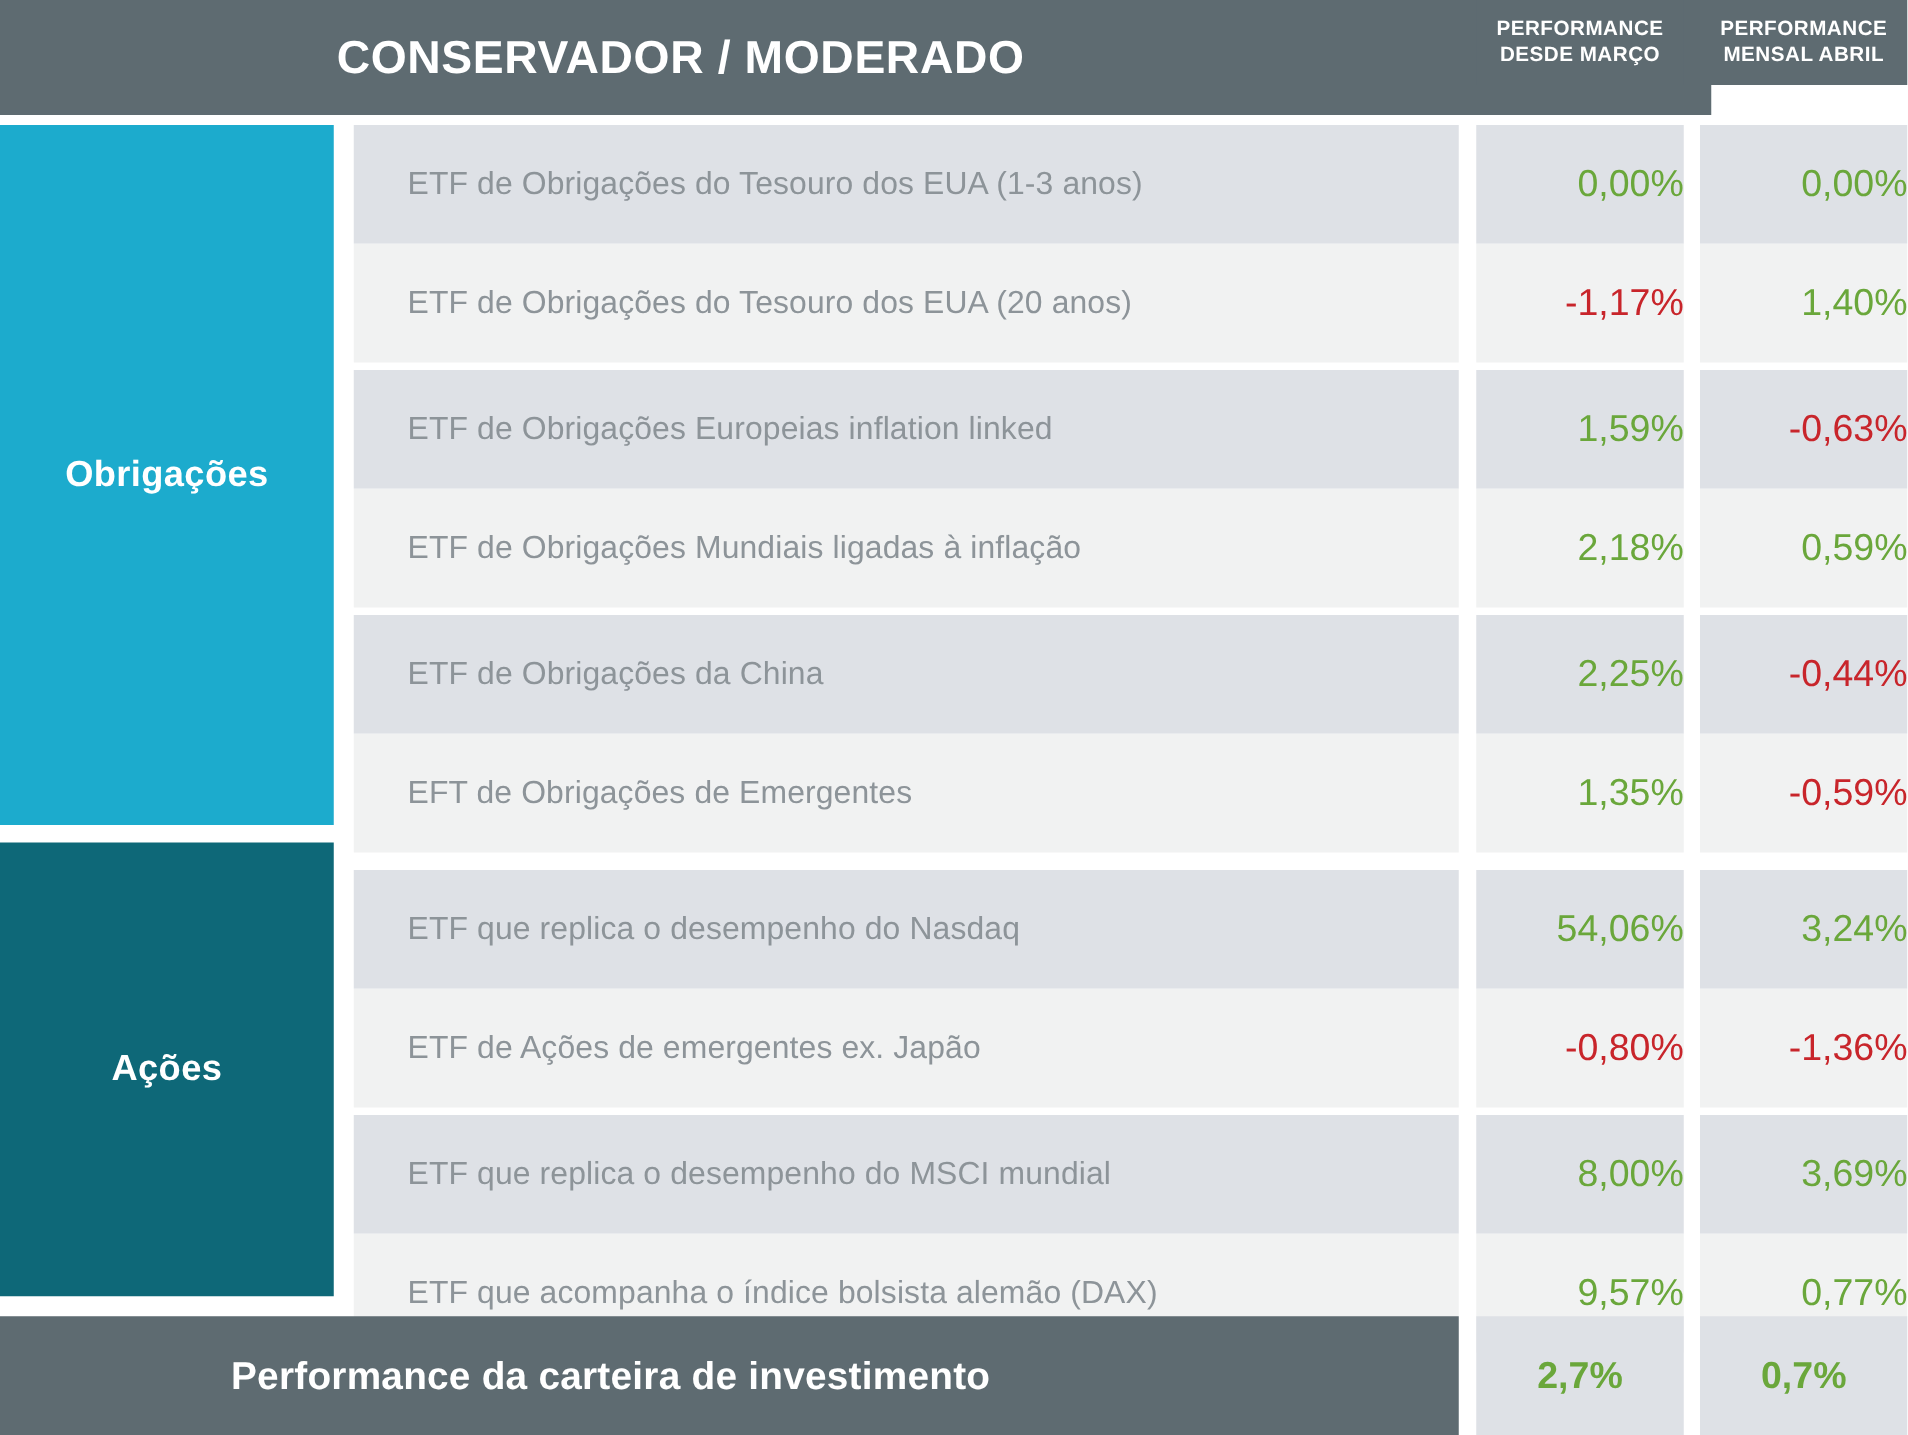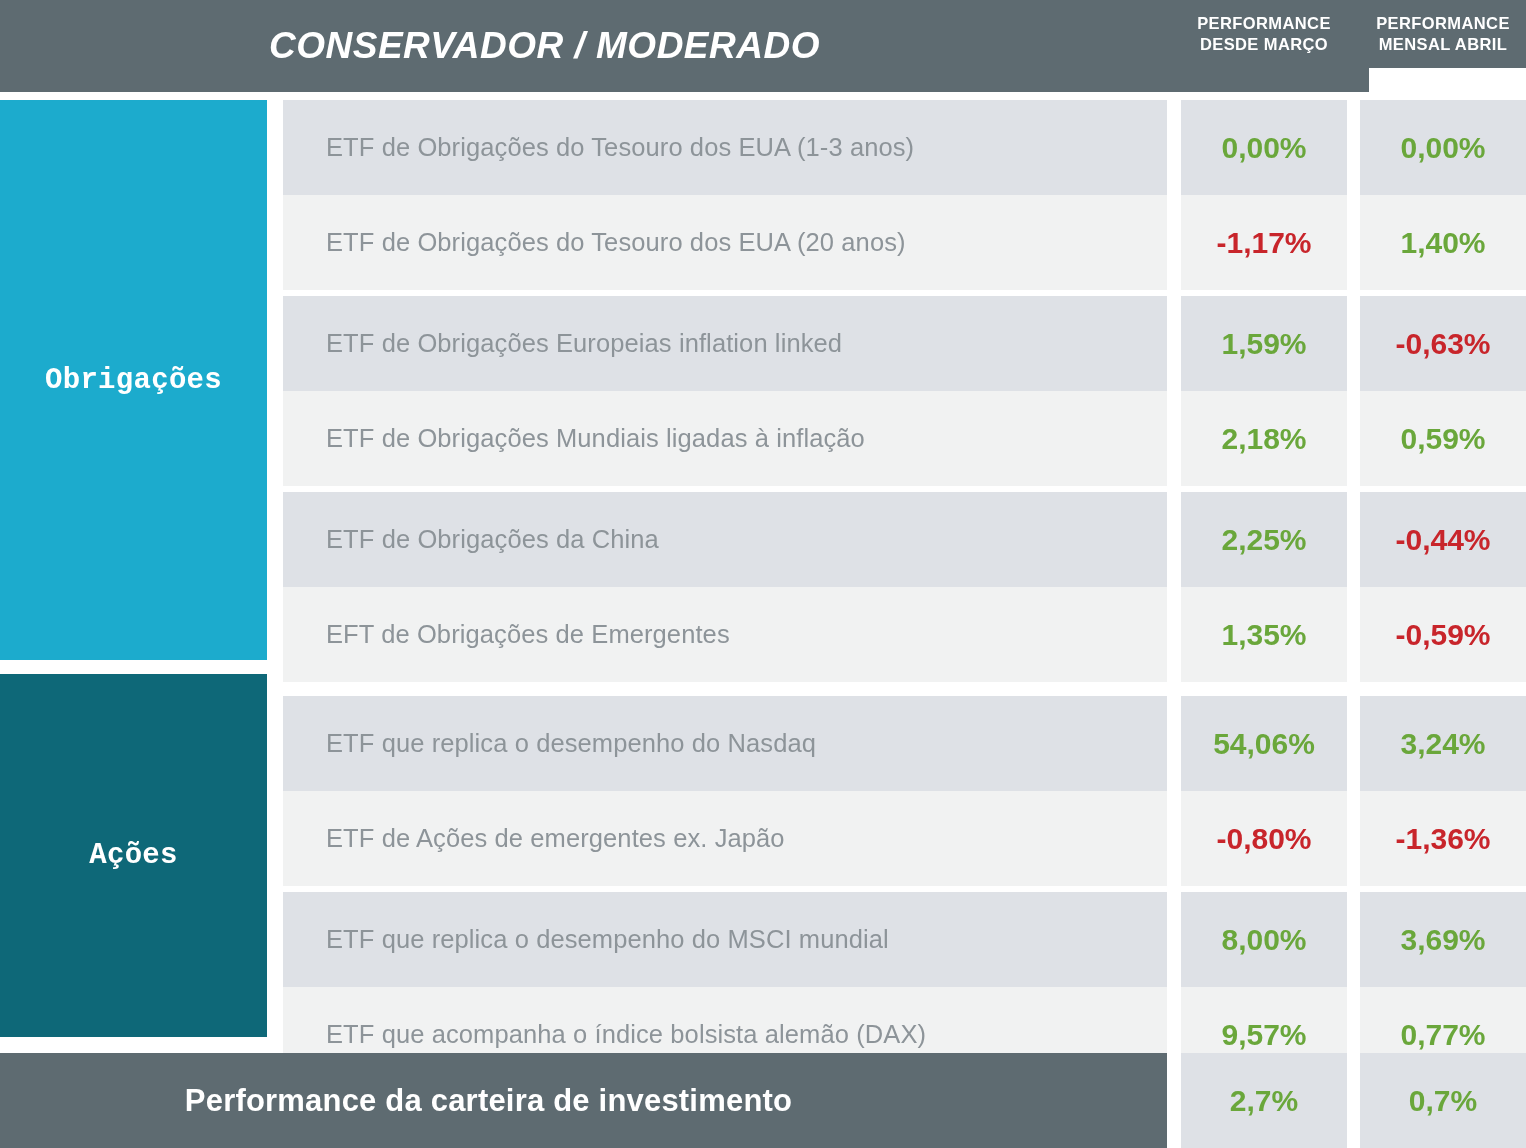"CONSERVADOR / MODERADO" .header-title { font-style: italic -> none }
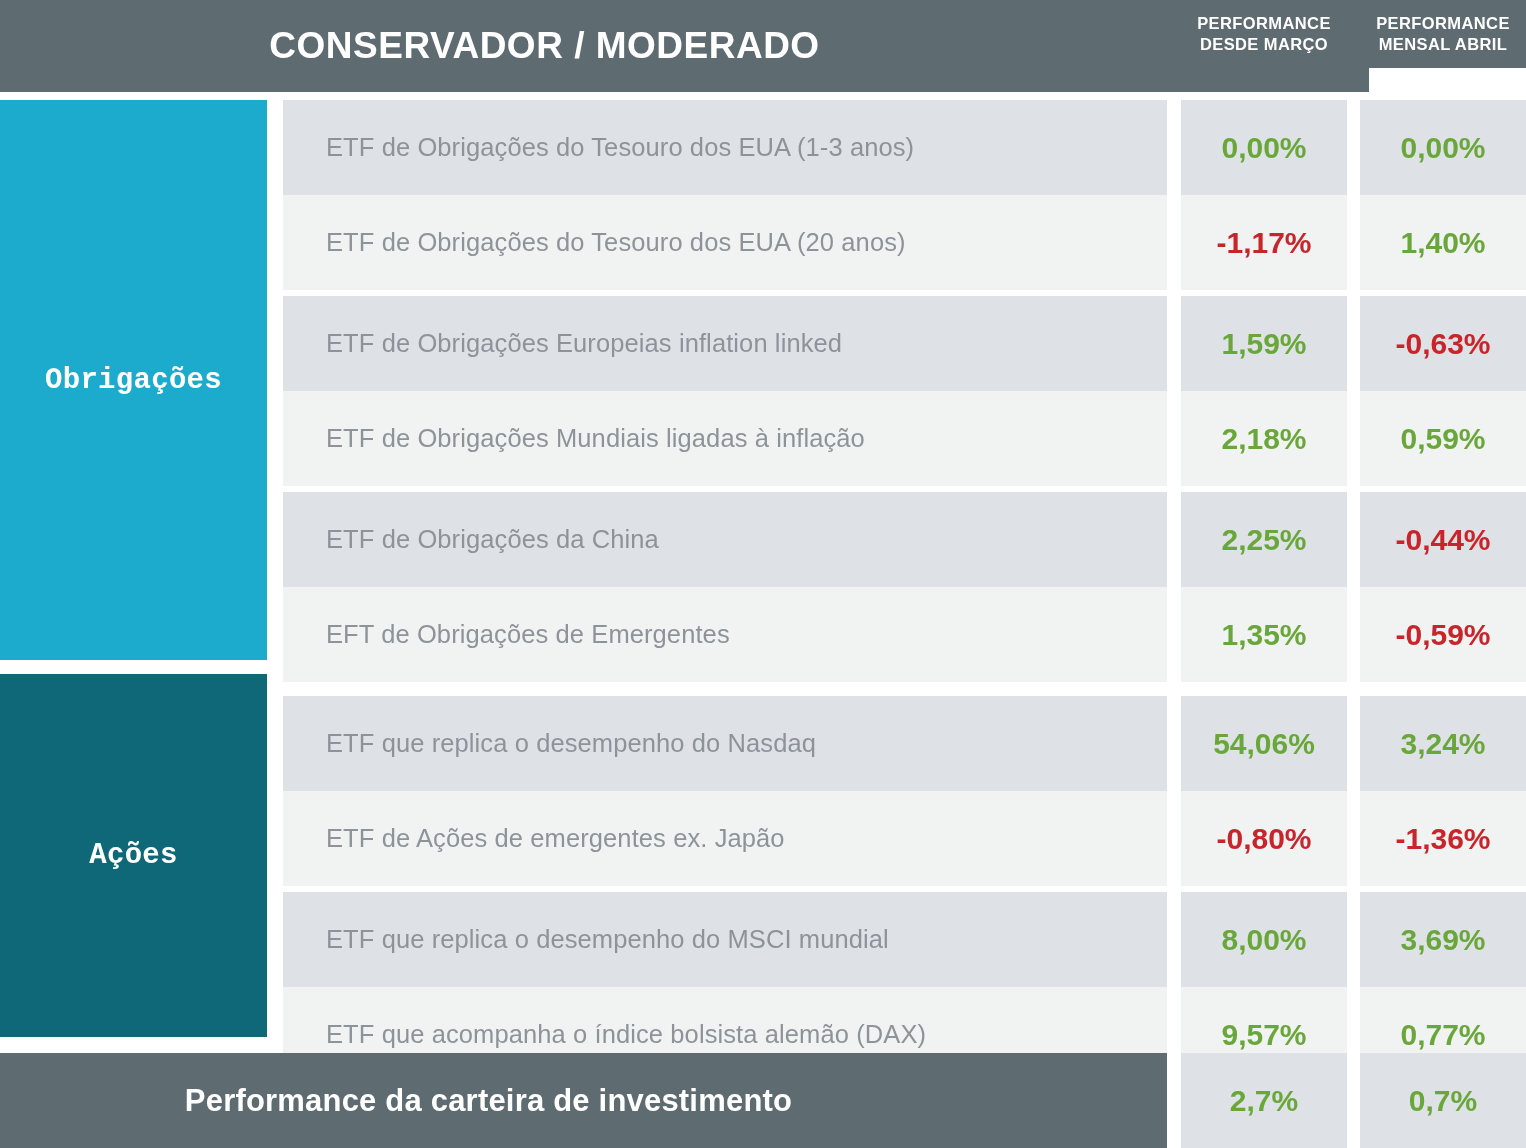"0,00%" .cell { font-weight: bold -> normal; justify-content: center -> flex-end }
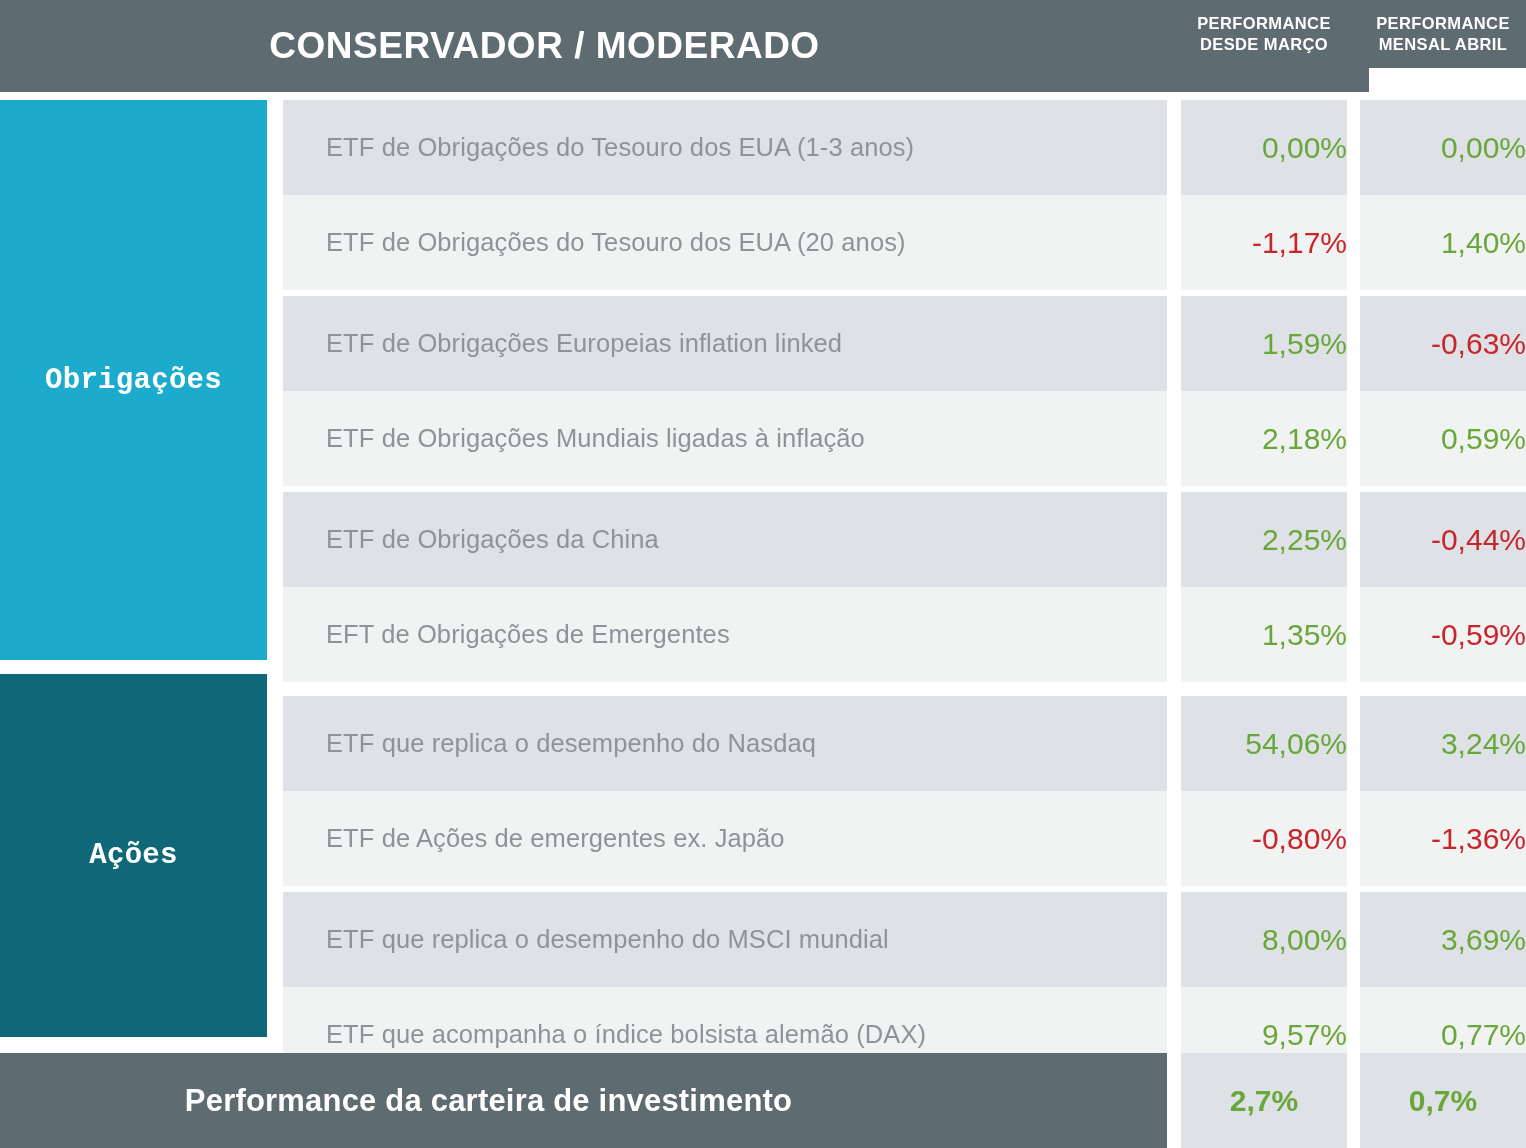"Obrigações" .cat-block { font-family: Liberation Mono, monospace -> none }
